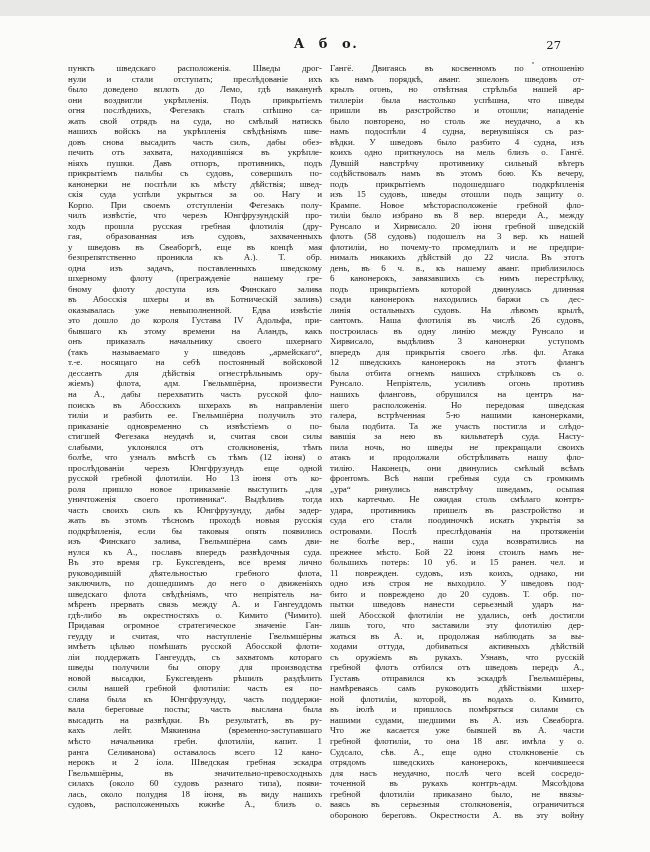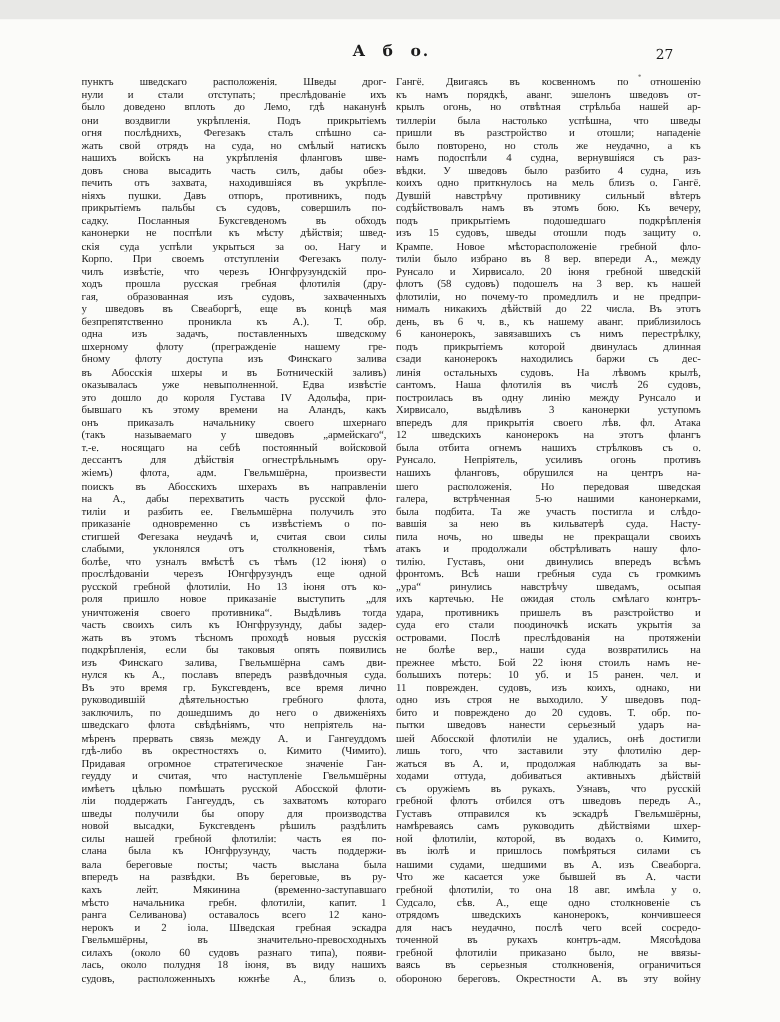"нашихъ войскъ на укрѣпленія фланговъ" div.tline { text: фланговъ -> свѣдѣніямъ }
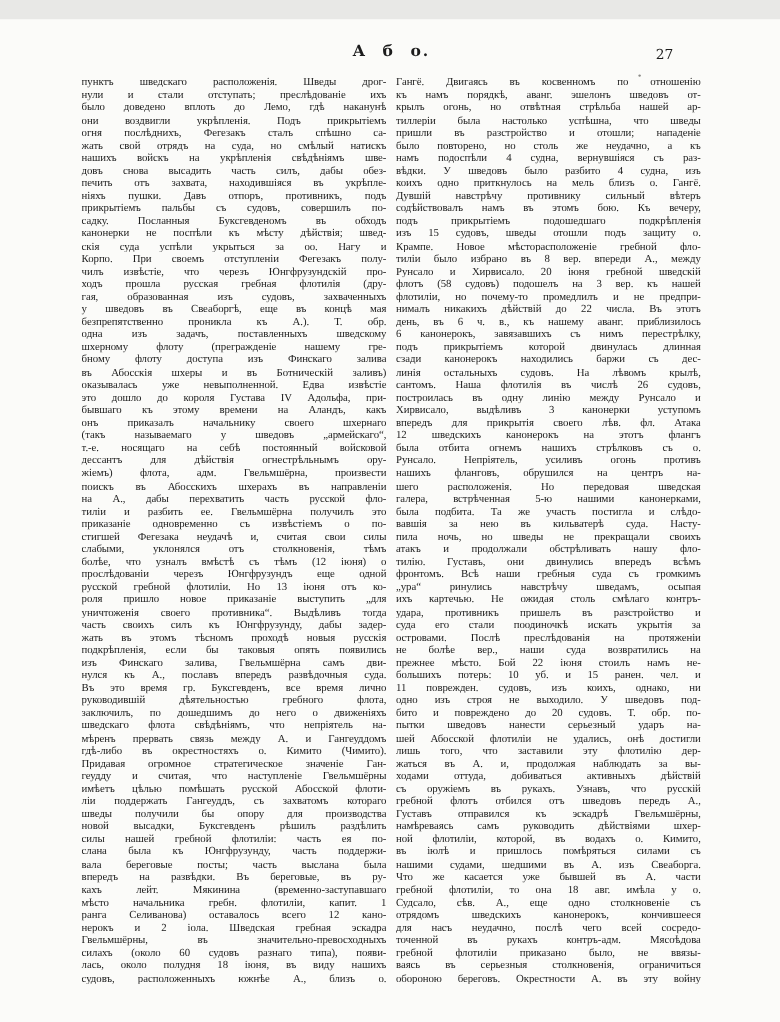"садку. Посланныя Буксгевденомъ въ обходъ" div.tline { html: <div>садку. Посланныя Буксгевденомъ въ обходъ</div> -> none }
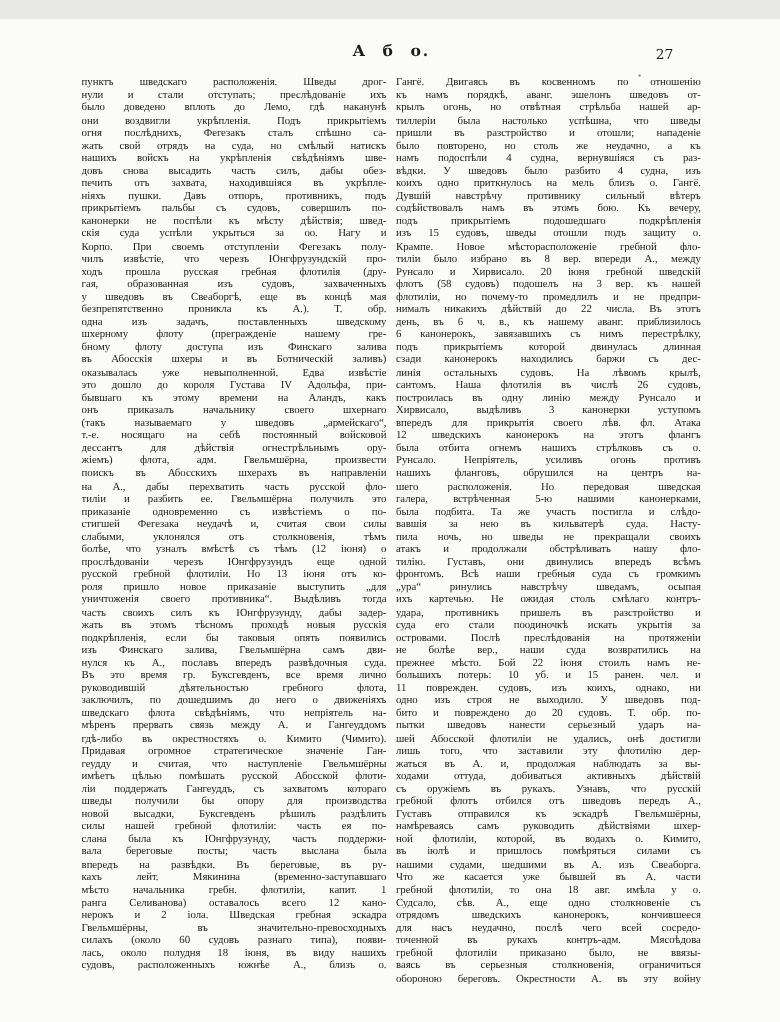"поискъ въ Абосскихъ шхерахъ въ" div.tline { order: before "на А., дабы перехватить часть" -> after "на А., дабы перехватить часть" }
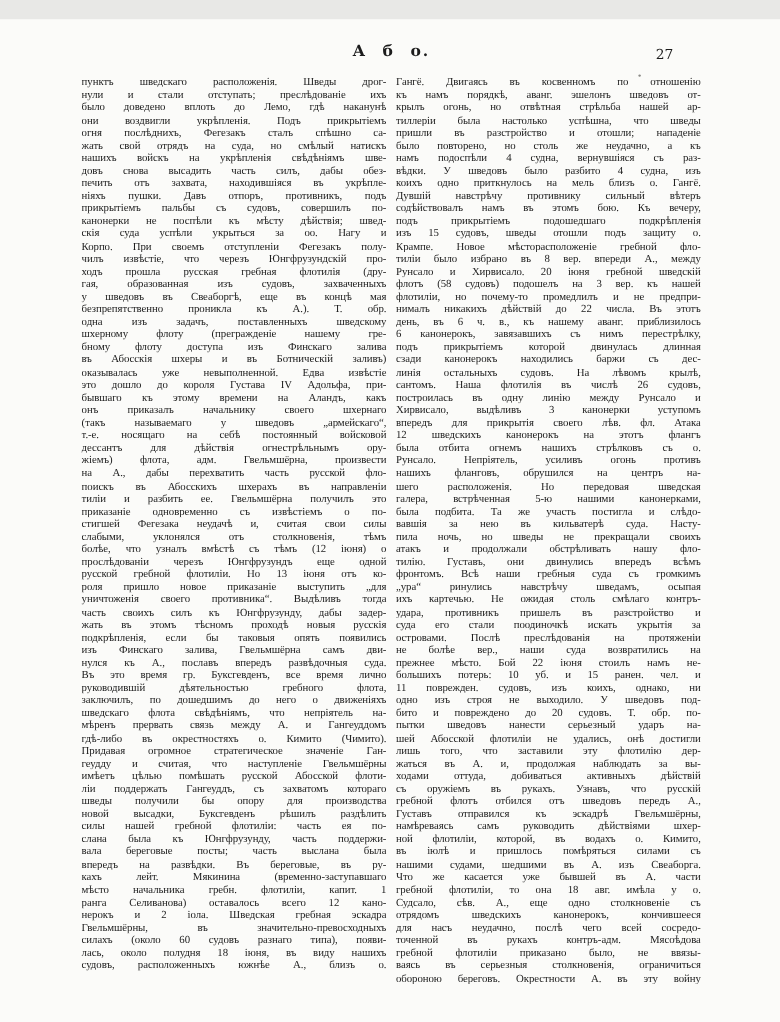"тилію. Густавъ, они двинулись впередъ" div.tline { text: Густавъ, они двинулись впередъ -> Наконецъ, они двинулись смѣлый }
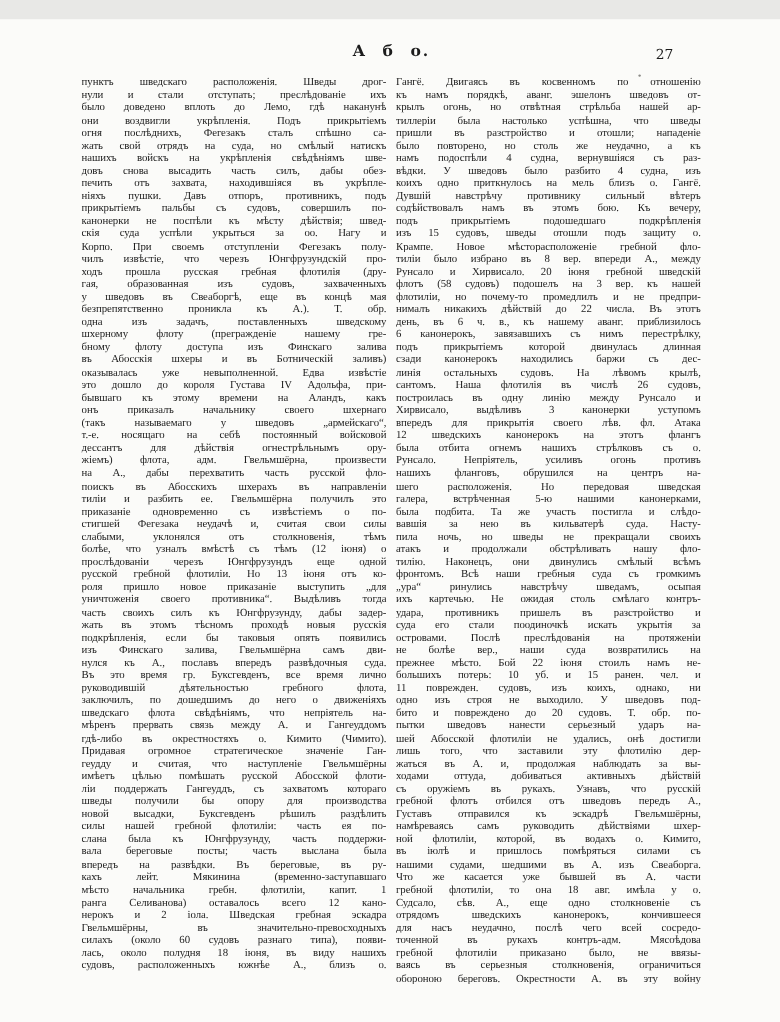"впередъ на развѣдки. Въ береговые," div.tline { text: впередъ на развѣдки. Въ береговые -> высадить на развѣдки. Въ результатѣ }
